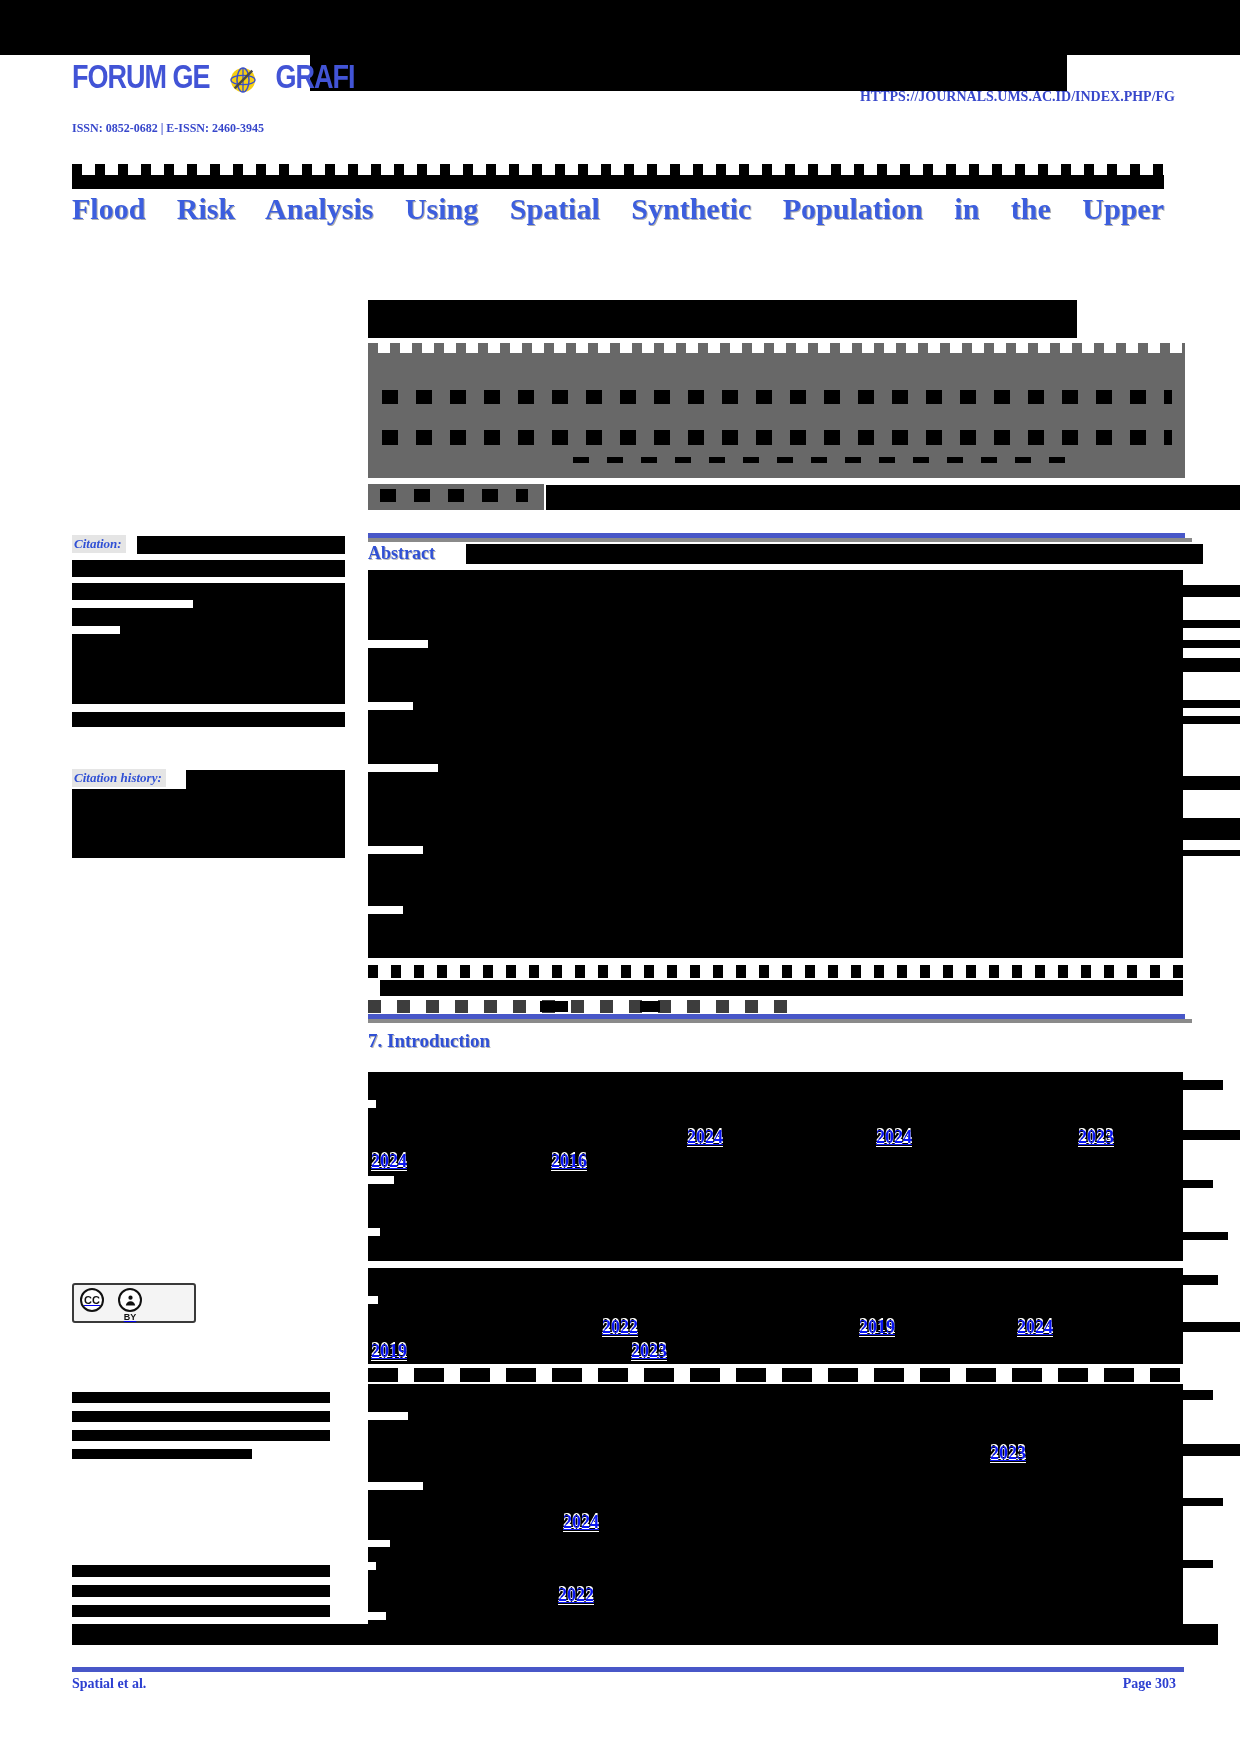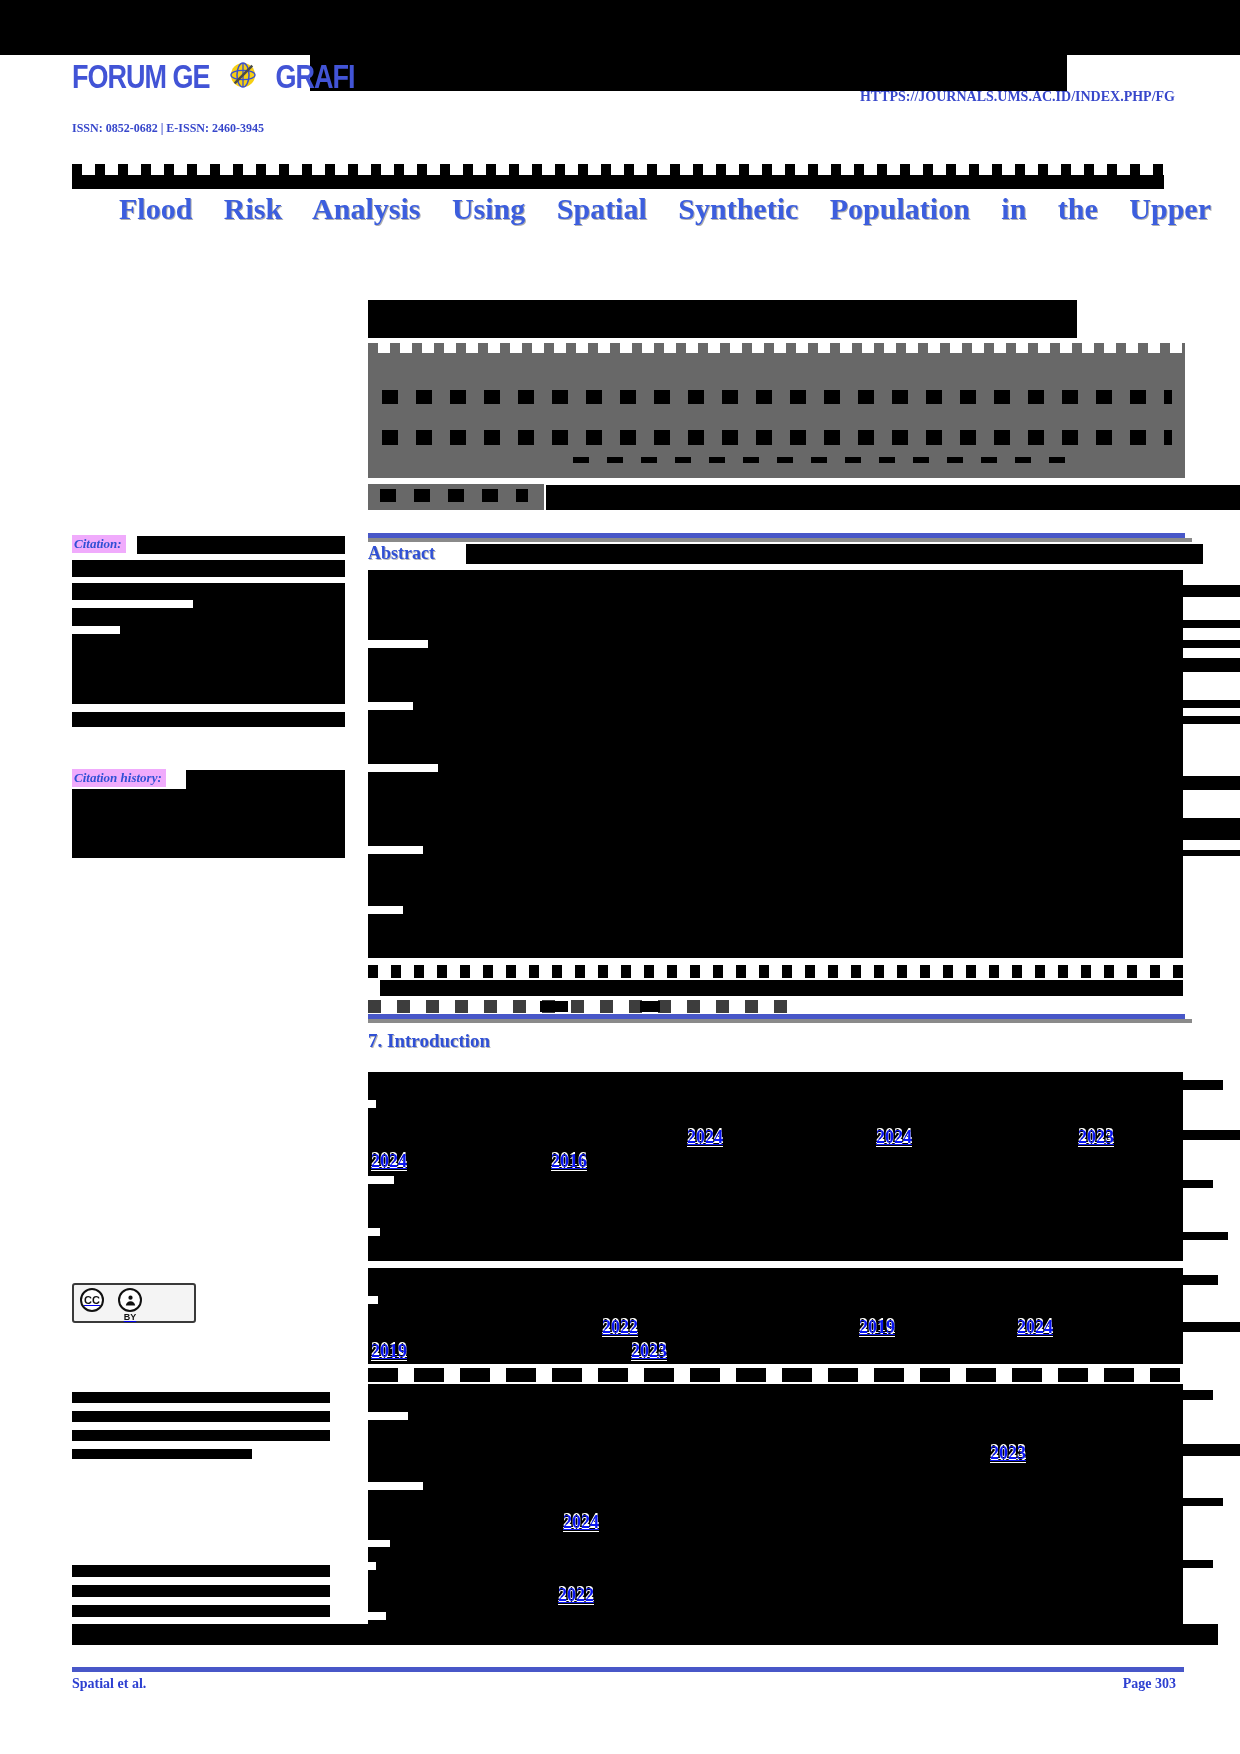"FORUM GE" .logo-row { align-items: flex-start -> flex-end }
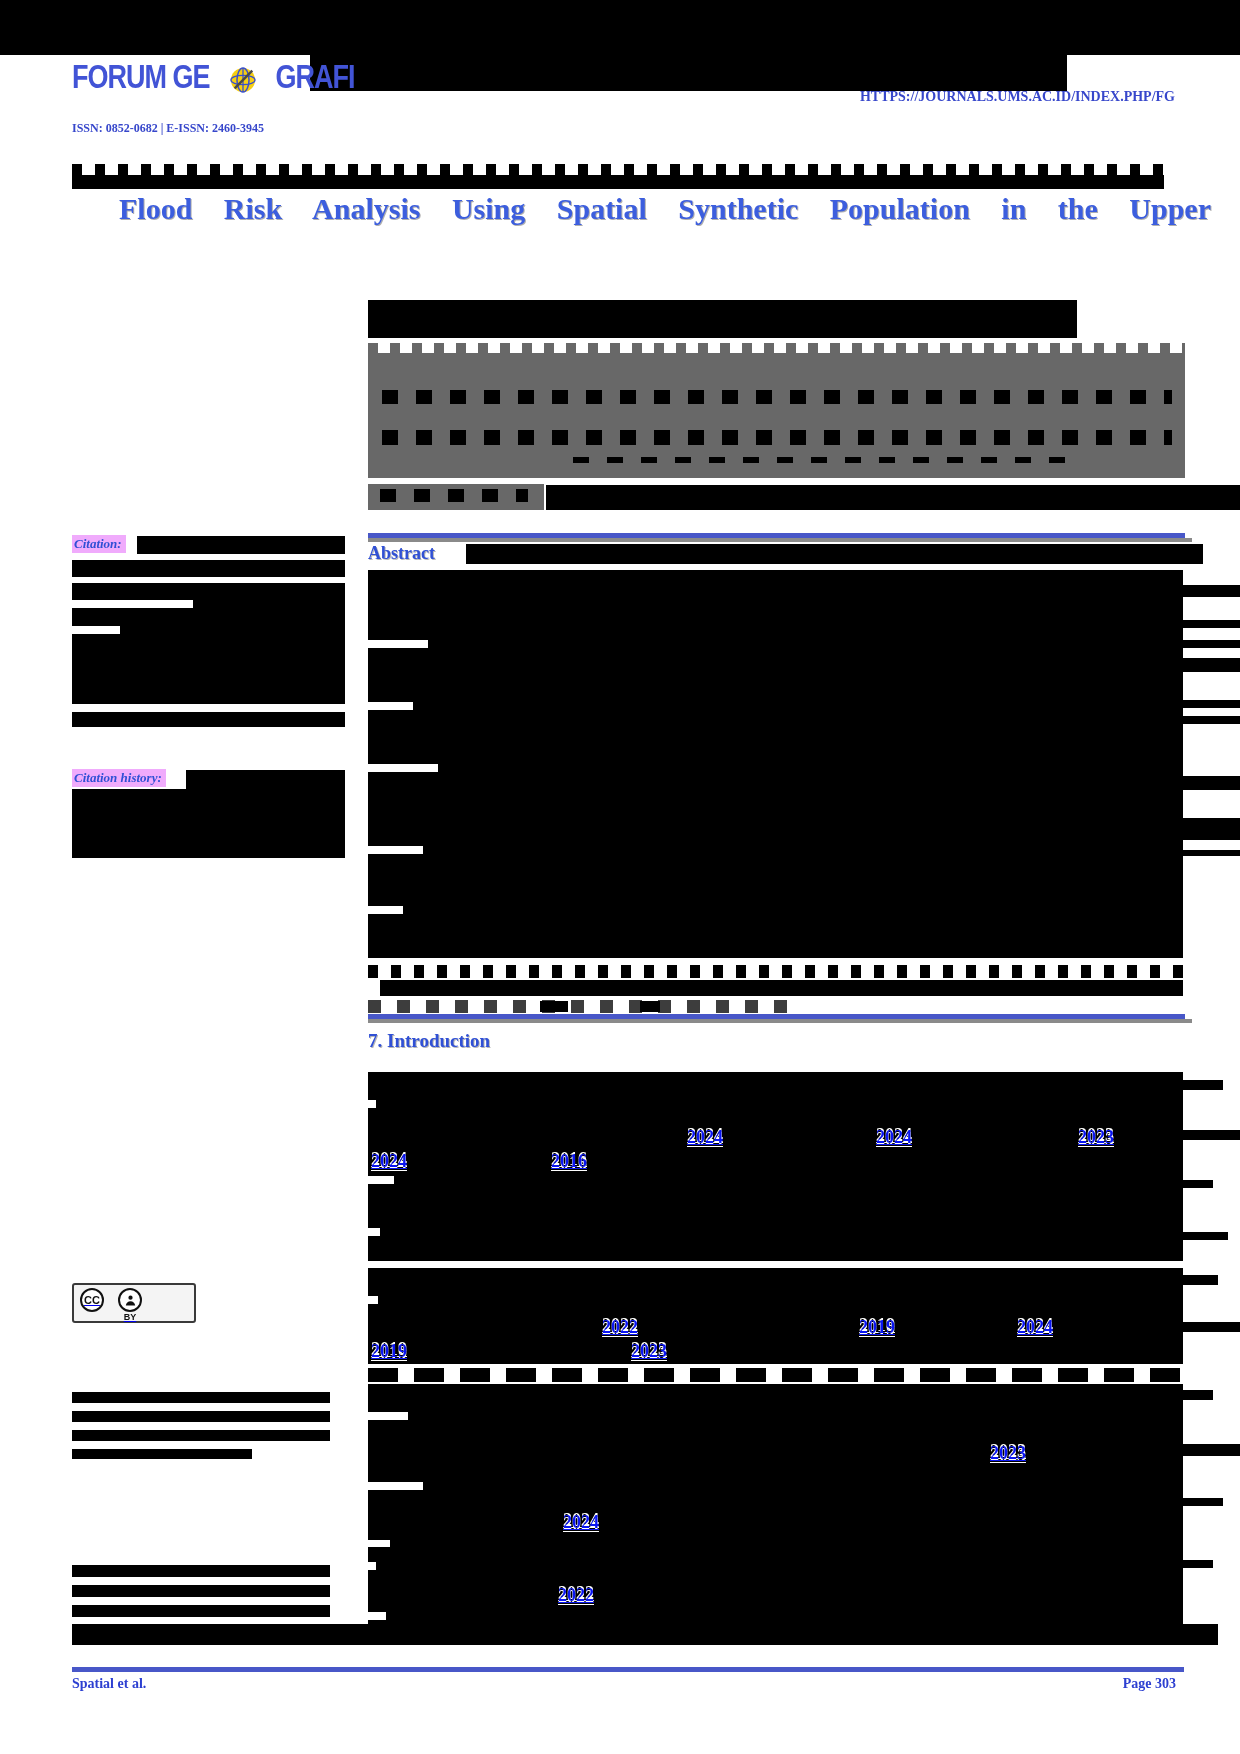"Flood Risk Analysis Using Spatial" .title { margin-left: 47px -> none }
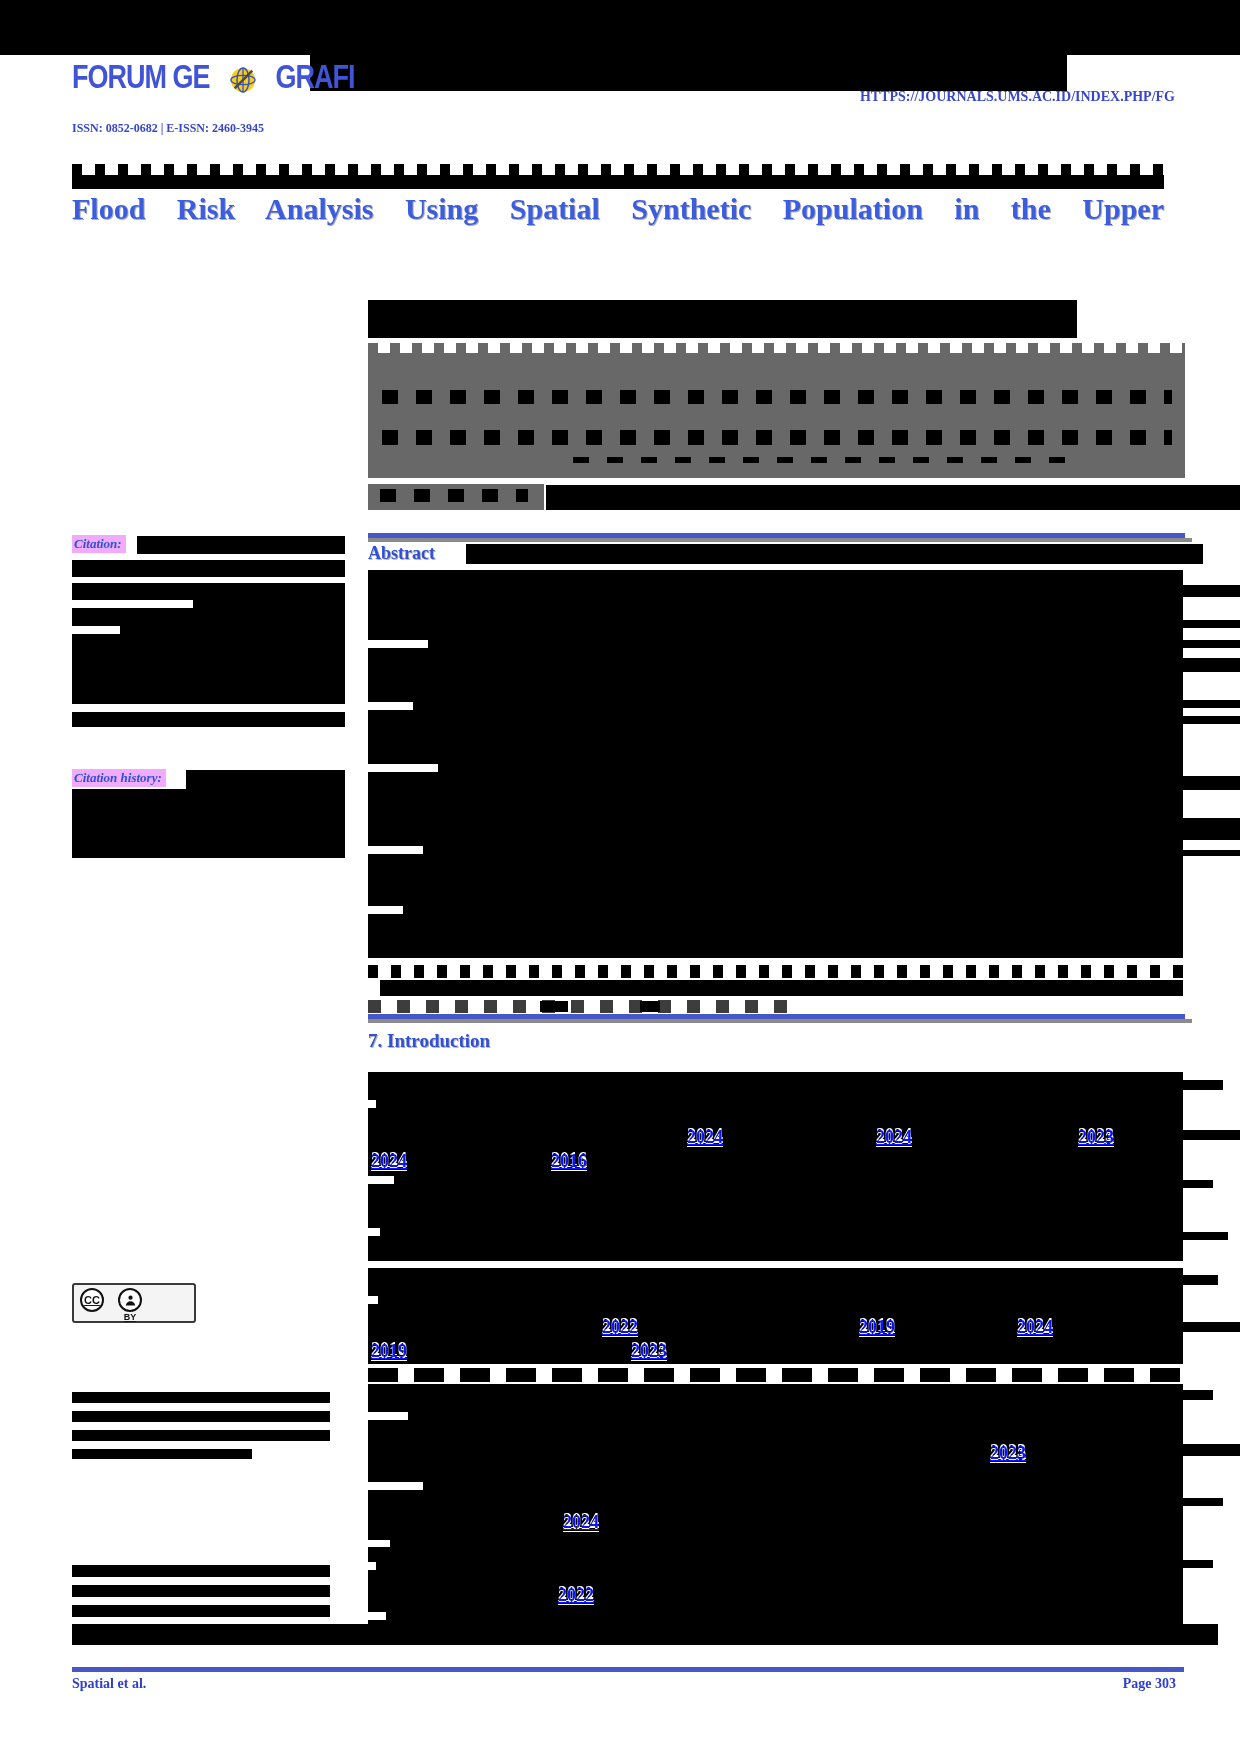"Citation:" .side-label { background: #f0abfc -> #e5e5e5 }
